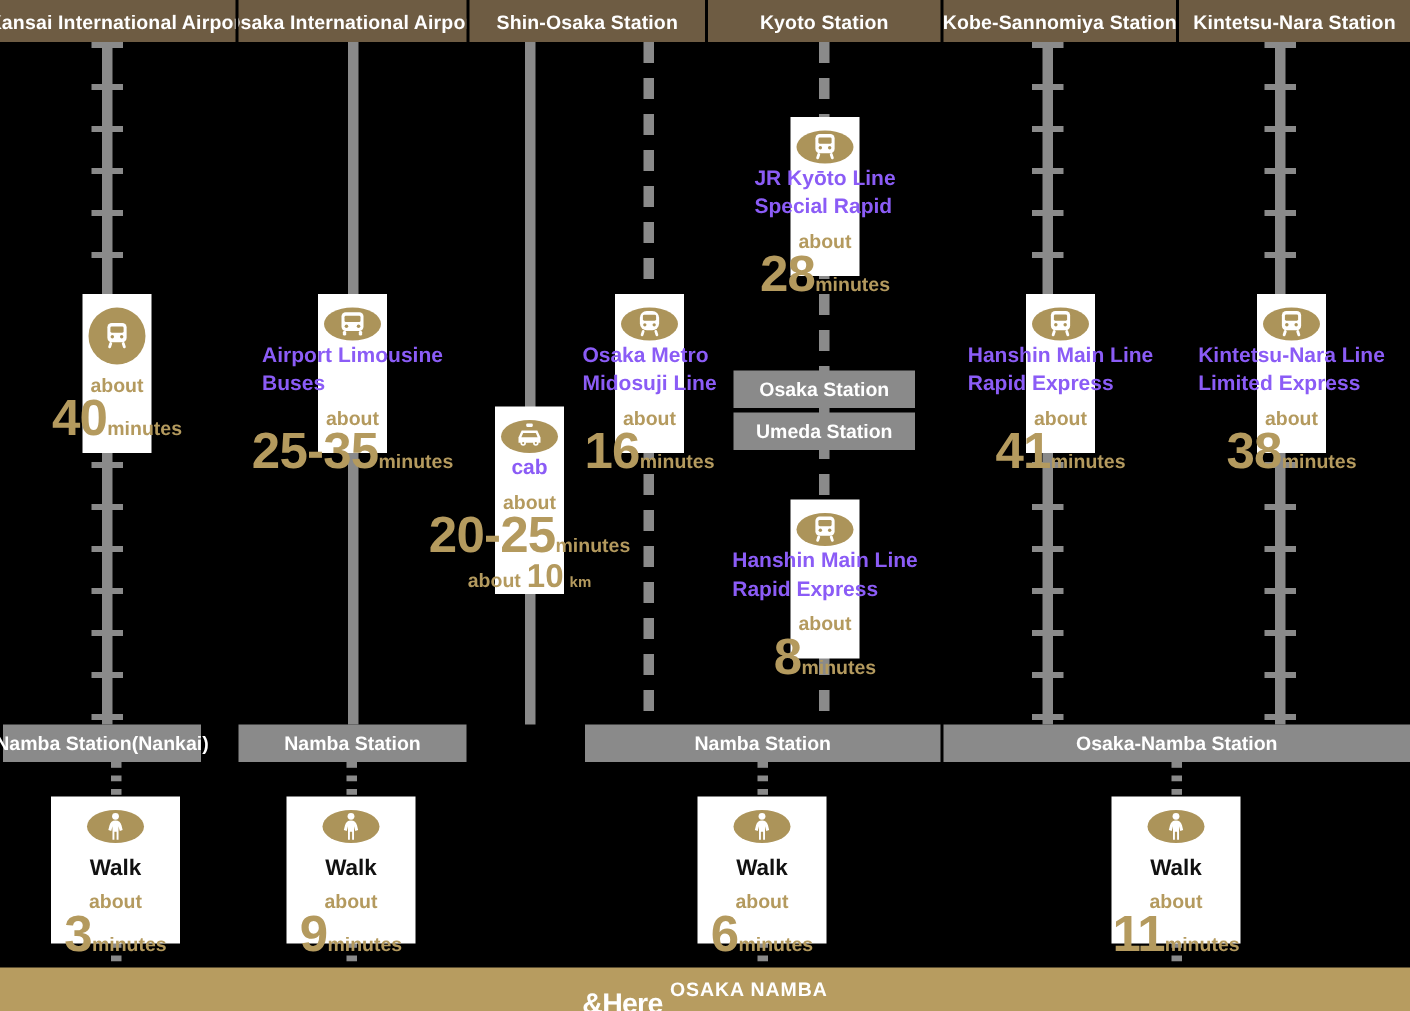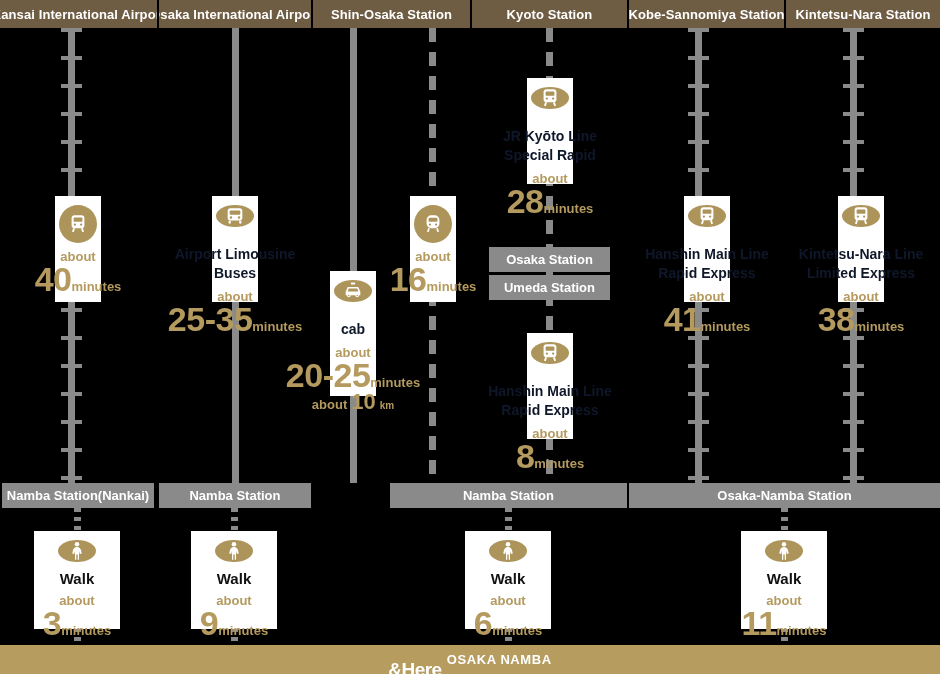"JR Kyōto Line" .cname { color: #0f172a -> #8b5cf6; margin-top: 18px -> 0; text-align: center -> none }
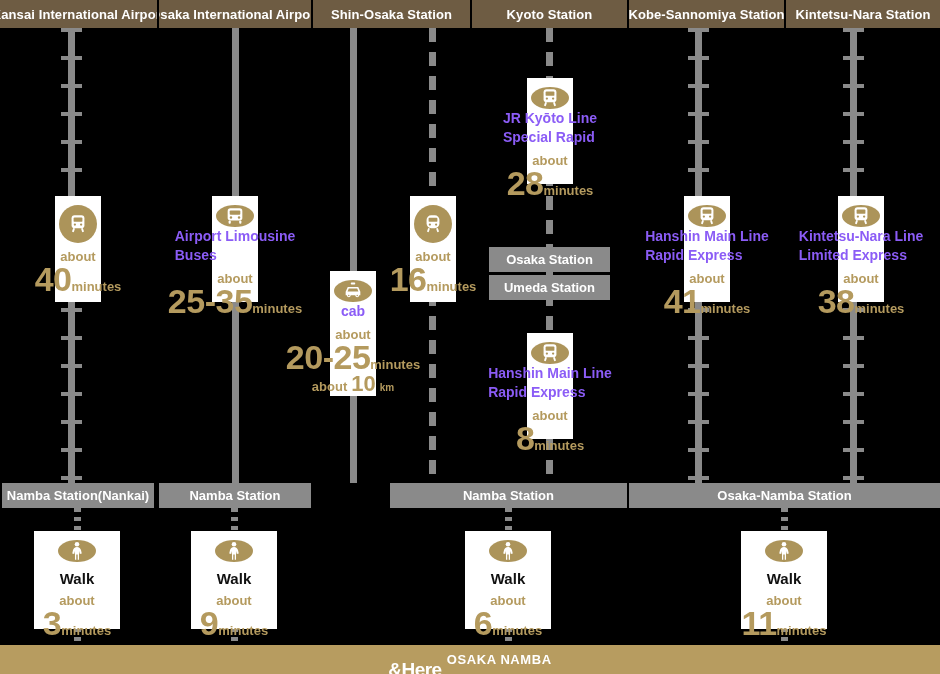"Osaka Metro" div.cname { html: none -> <div> <div>Osaka Metro</div> <div>Midosuji Line</div> </div> }
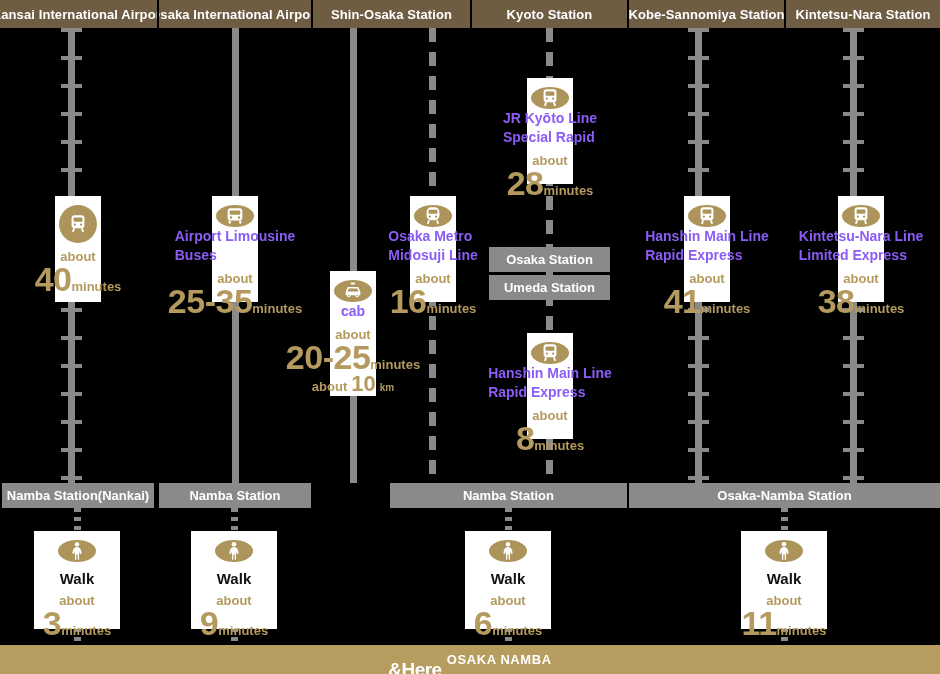"Namba Station(Nankai)" div.sbar { width: 152px -> 132px }
